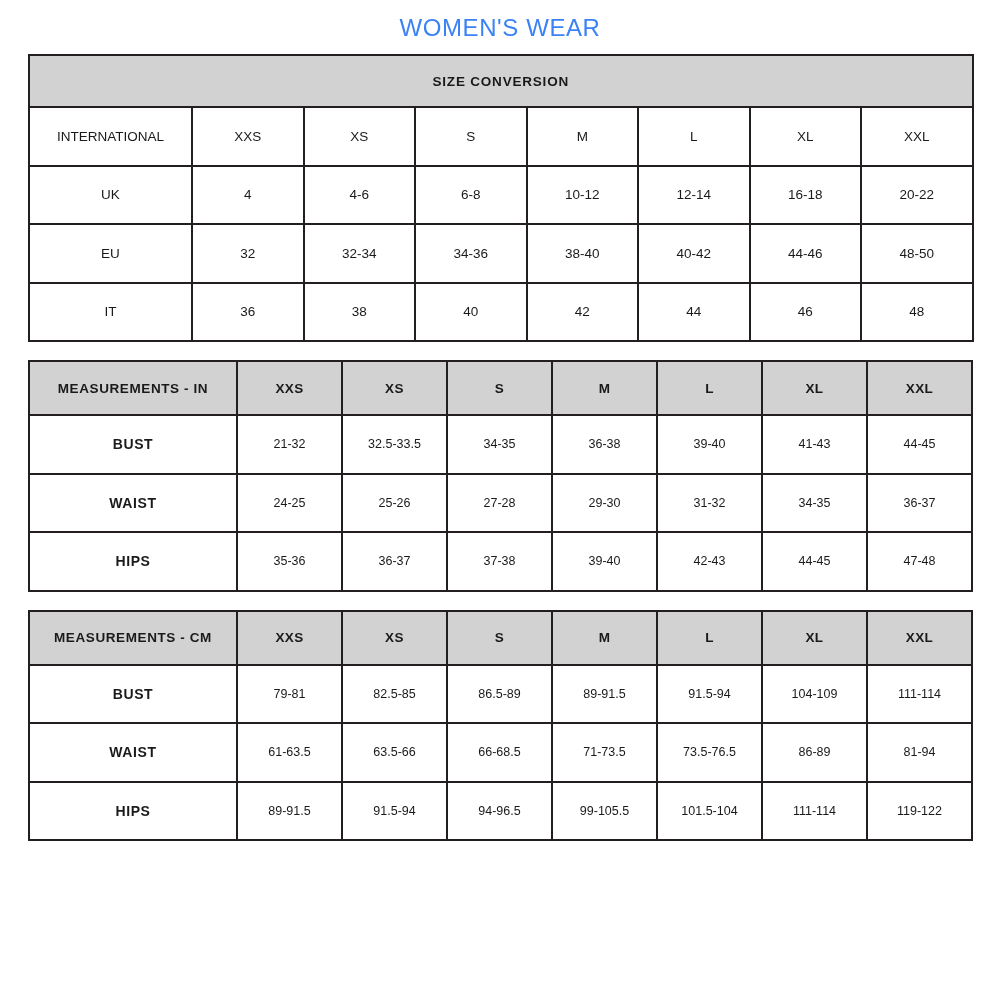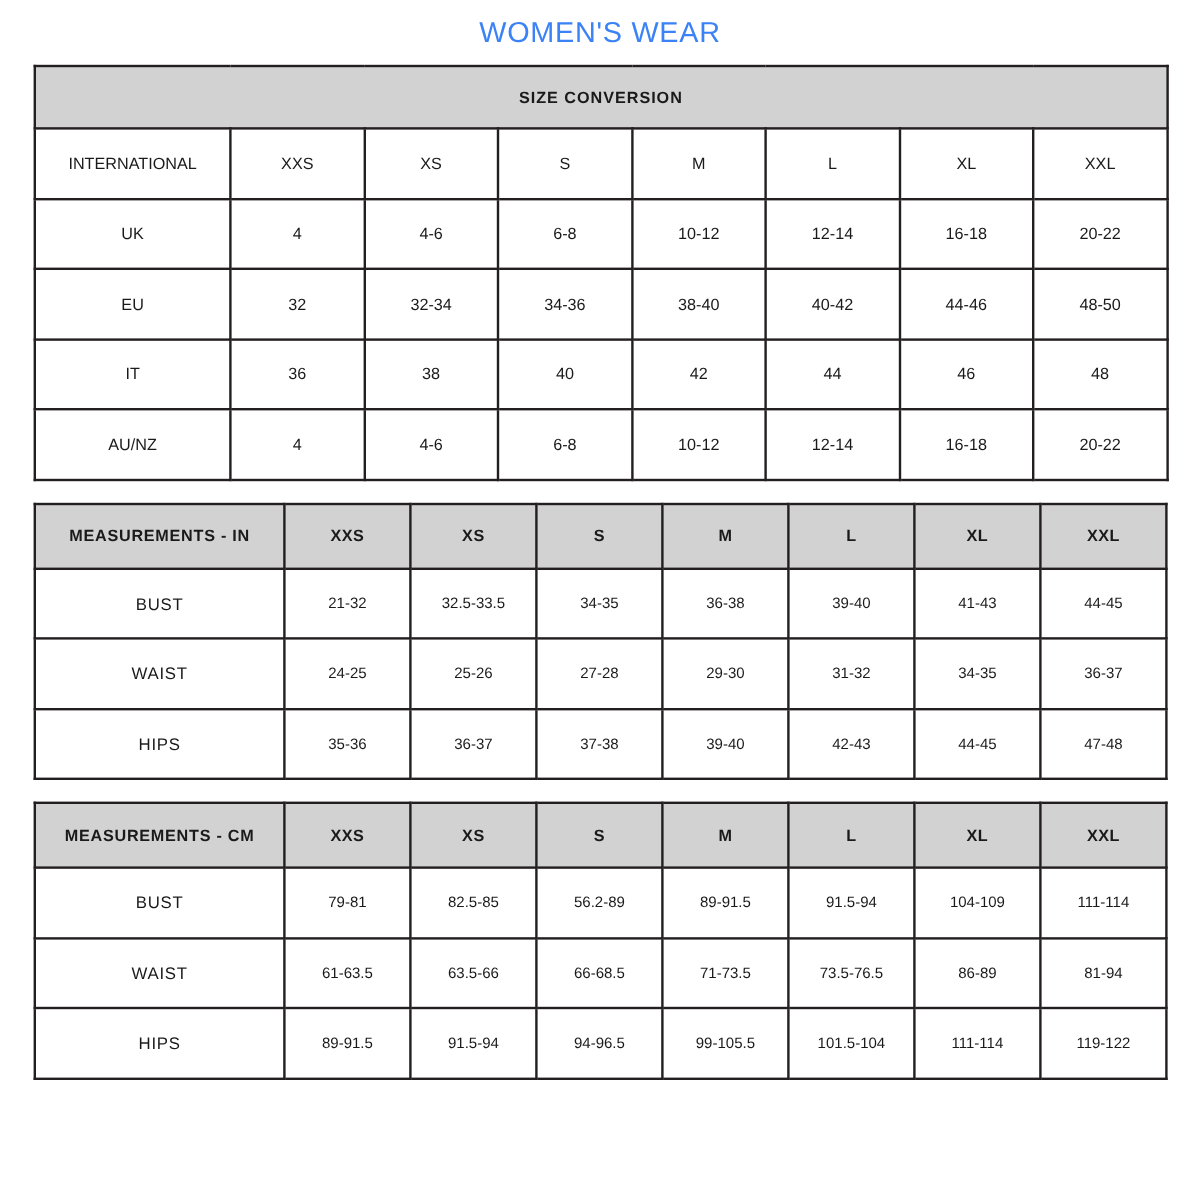"AU/NZ" tr.body-row { html: <tr> <td>AU/NZ</td> <td>4</td> <td>4-6</td> <td>6-8</td> <td>10-12</td> <td>12-14</td> <td>16-18</td> <td>20-22</td> </tr> -> none }
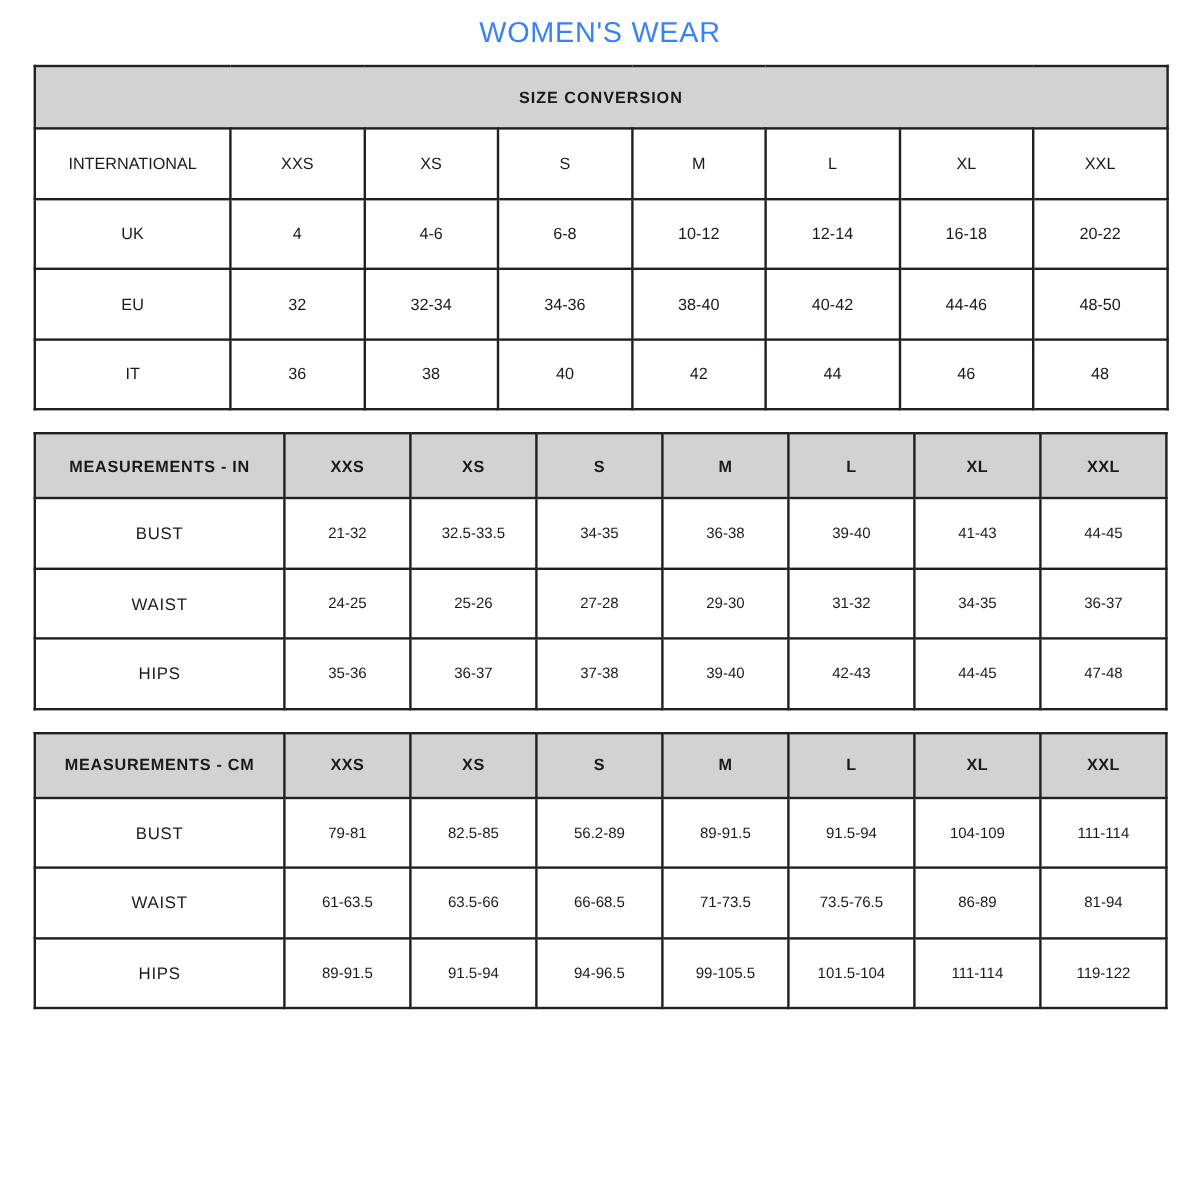"BUST" .measure tbody td.first { font-weight: none -> bold }
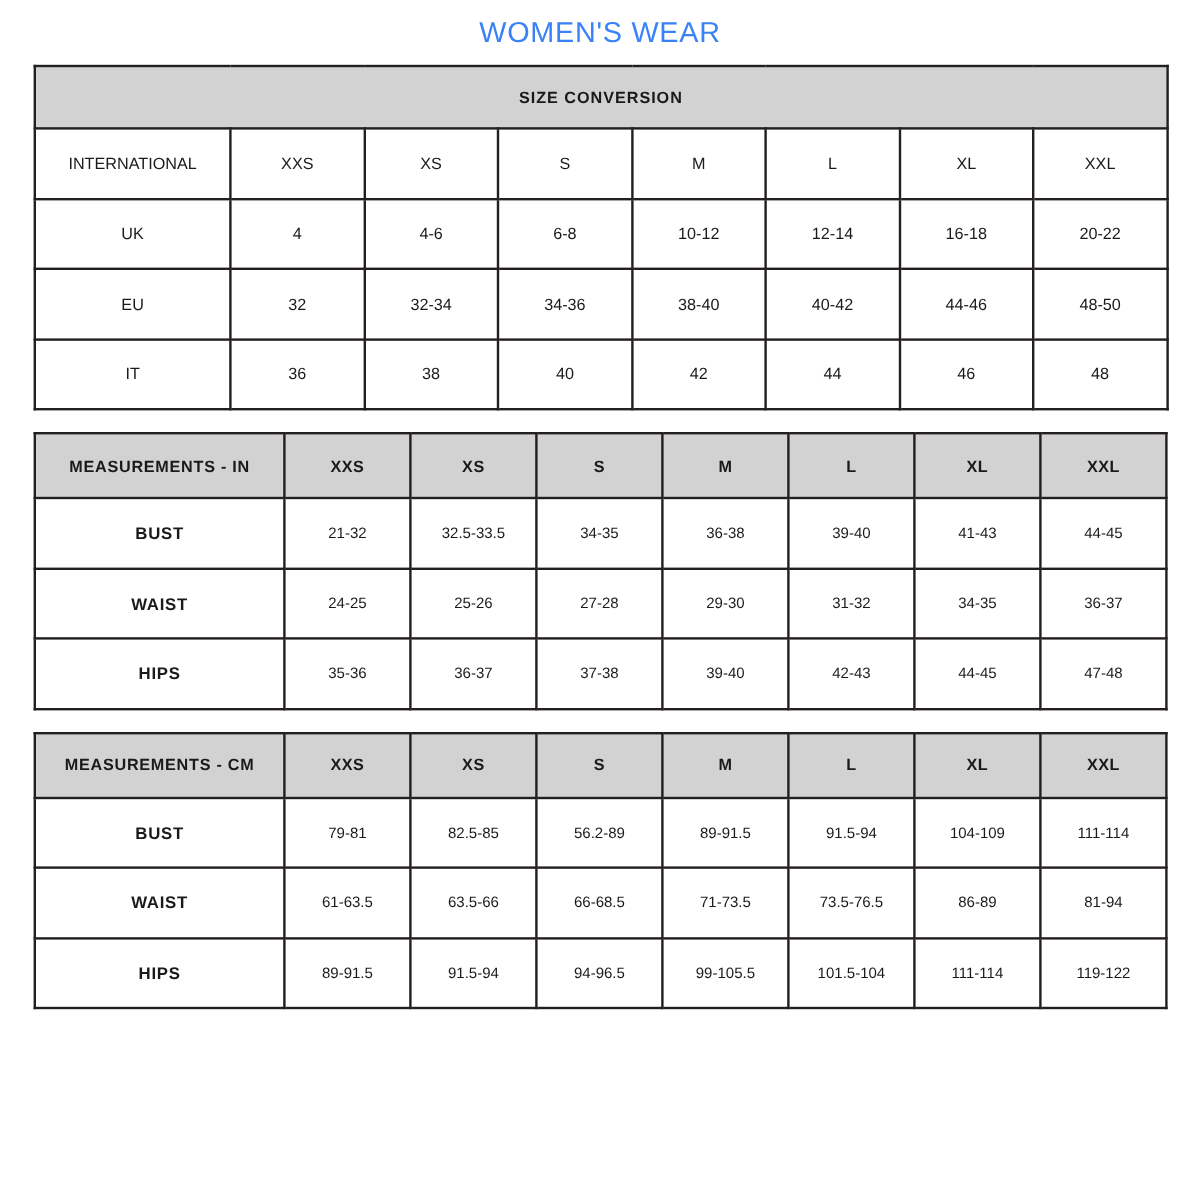"56.2-89" td { text: 56.2-89 -> 86.5-89 }
